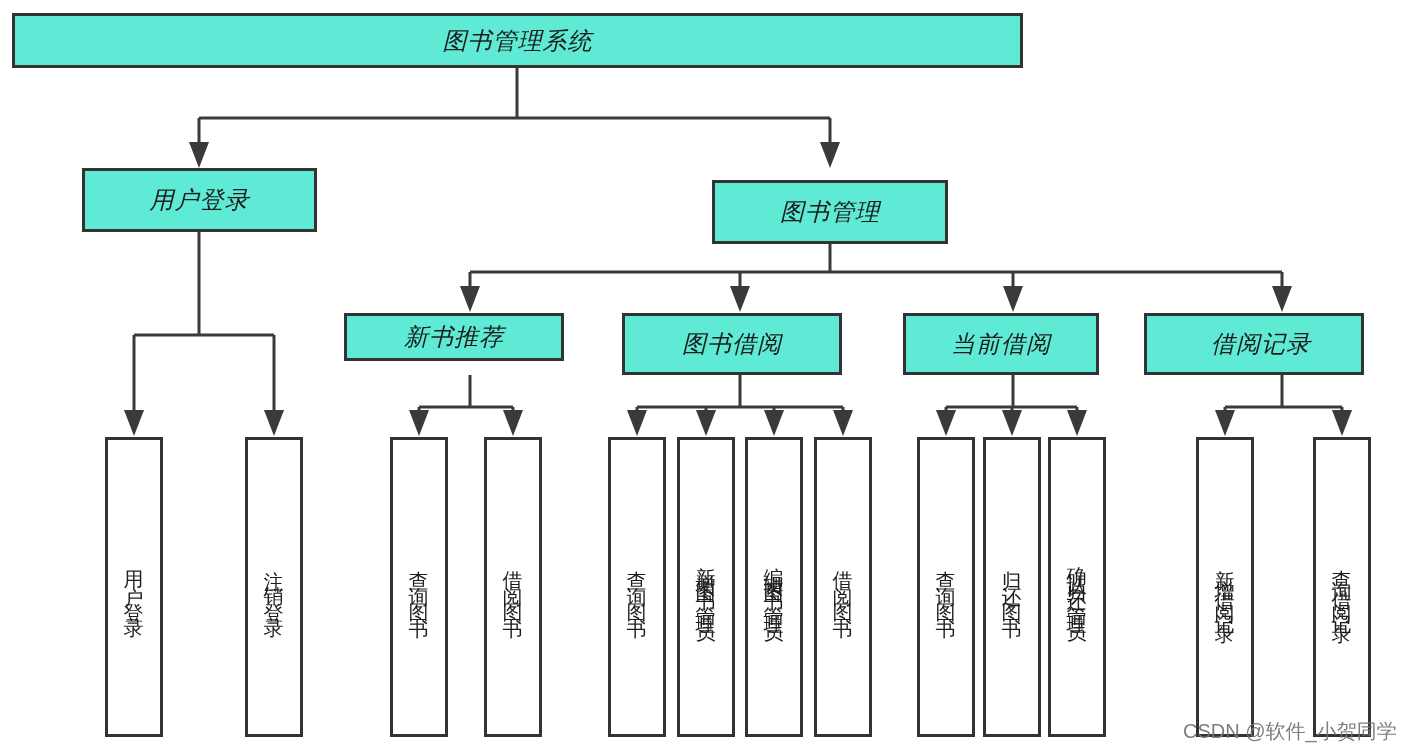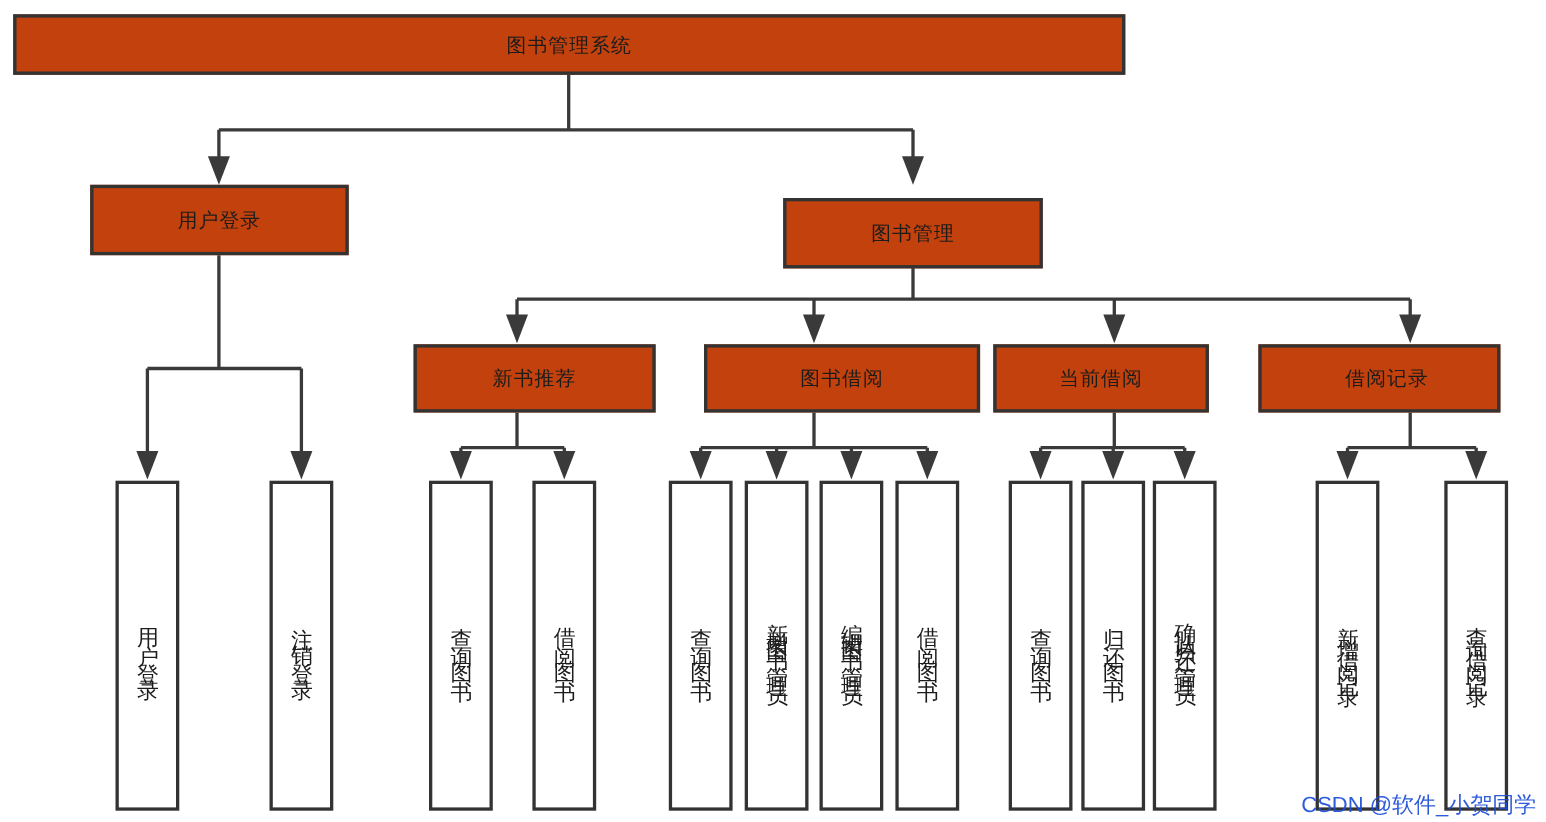"图书管理系统" .hbox { background: #c2410c -> #5eead4; font-size: 18px -> 24px; font-style: none -> italic }
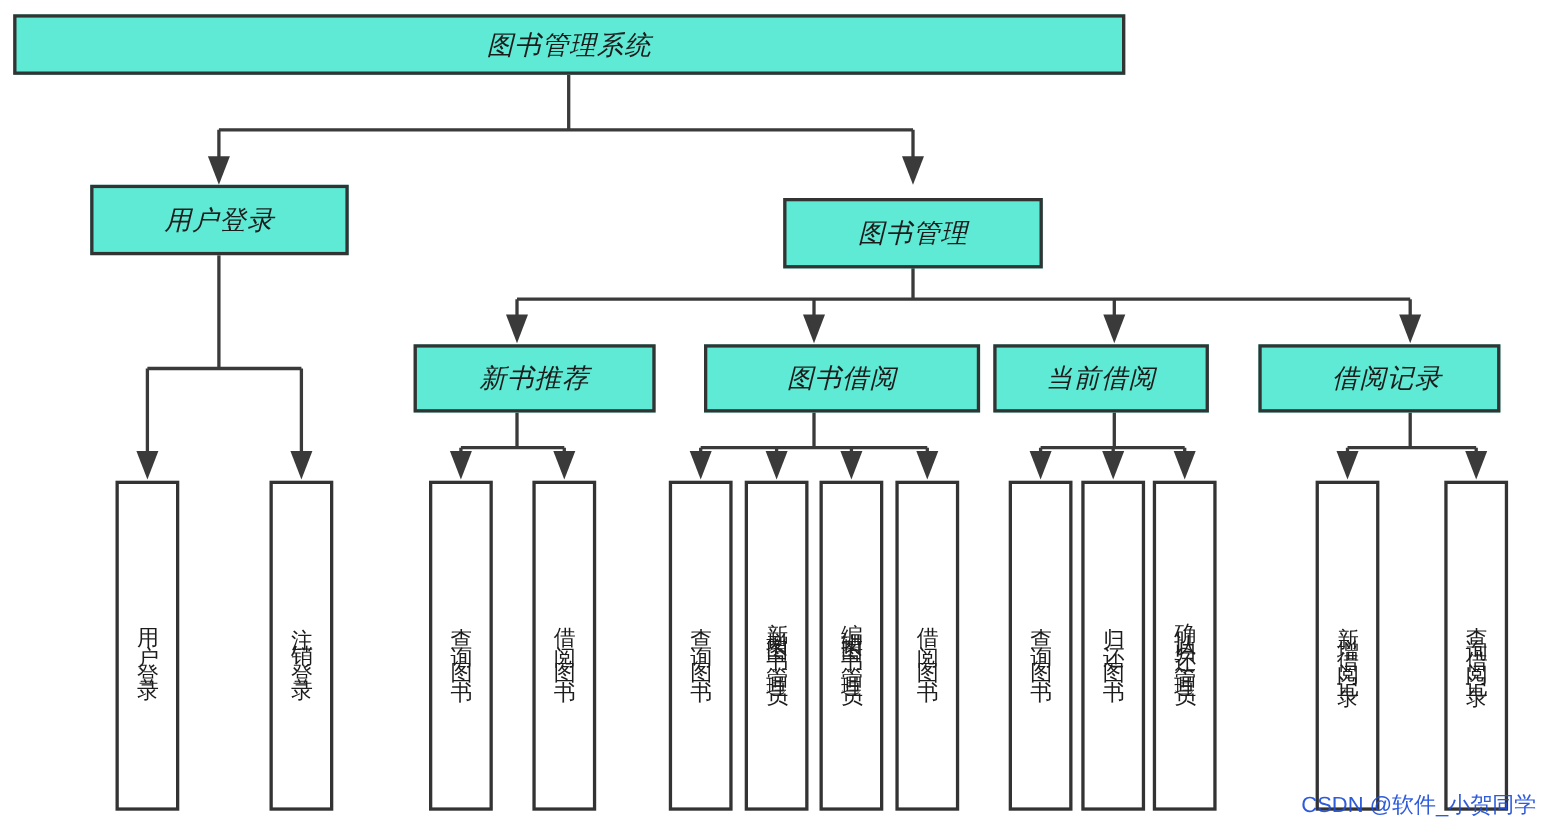"新书推荐" div.hbox { height: 62px -> 48px; left: 376px -> 344px }
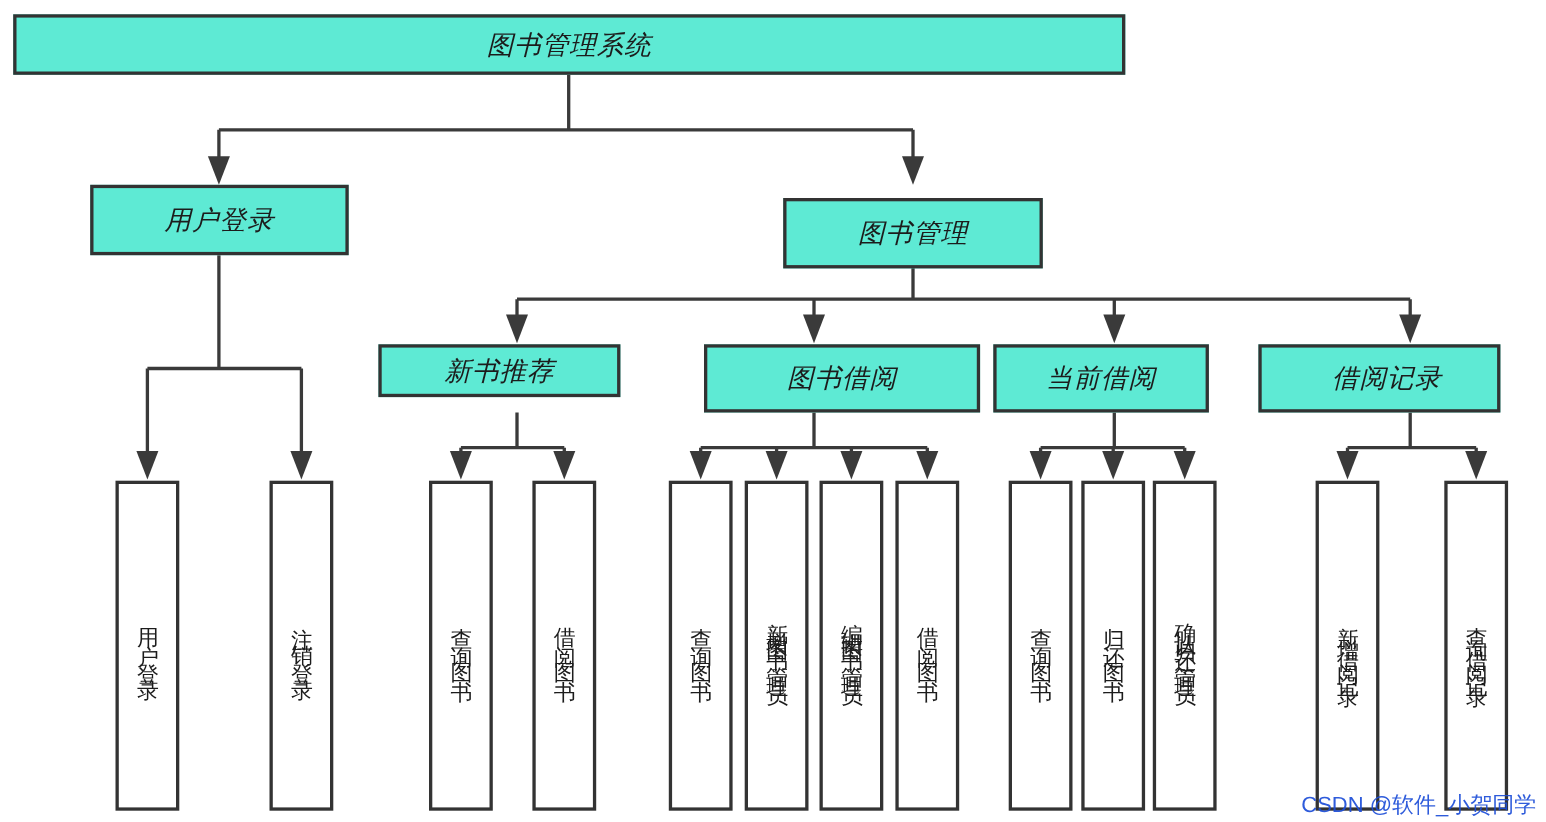"图书借阅" div.hbox { left: 640px -> 622px; width: 251px -> 220px }
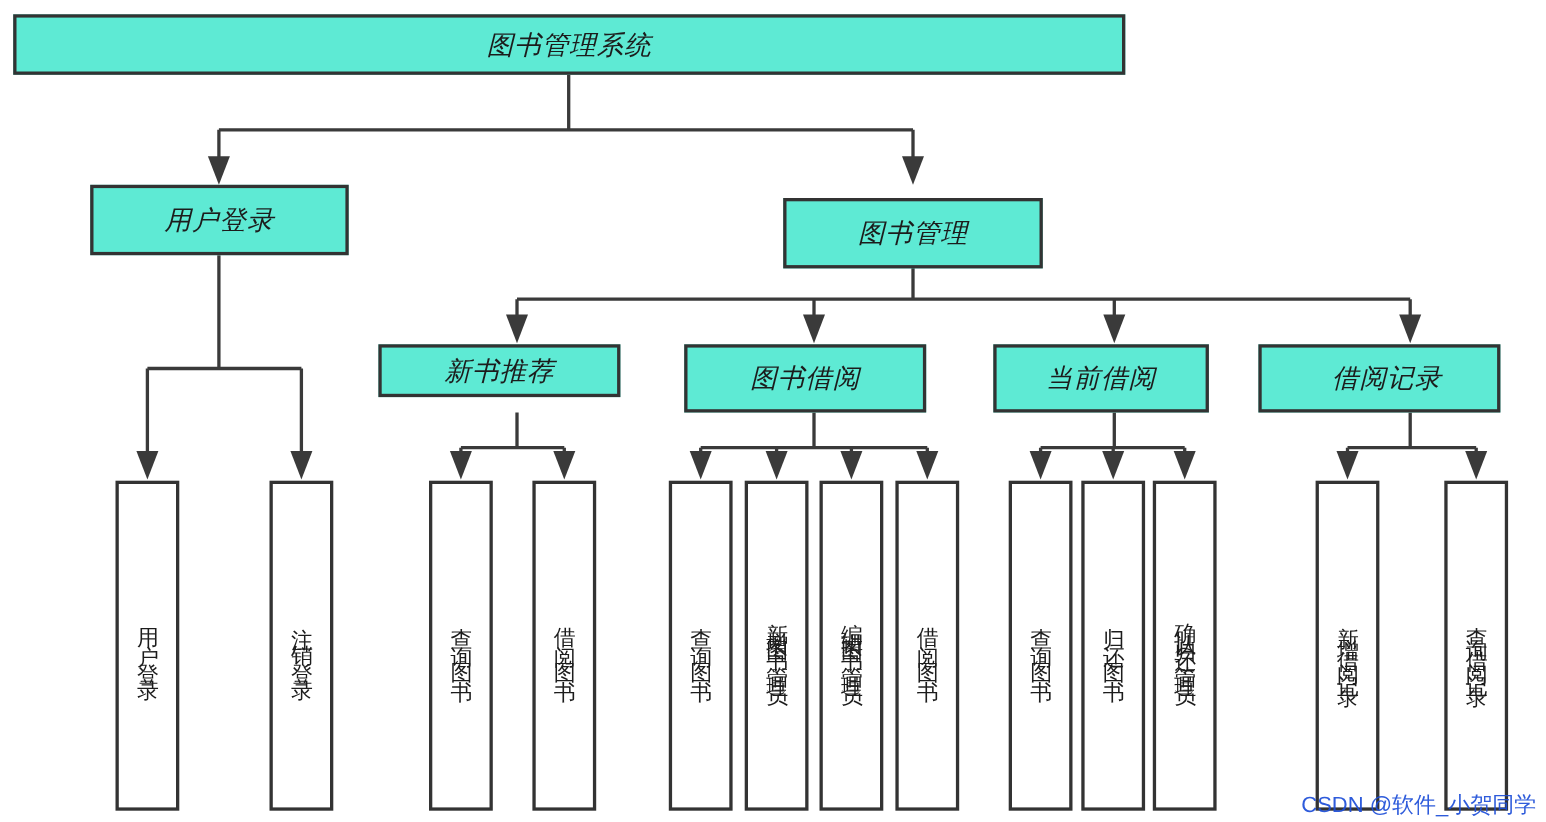"CSDN @软件_小贺同学" .watermark { color: #1d4ed8 -> #737373 }
